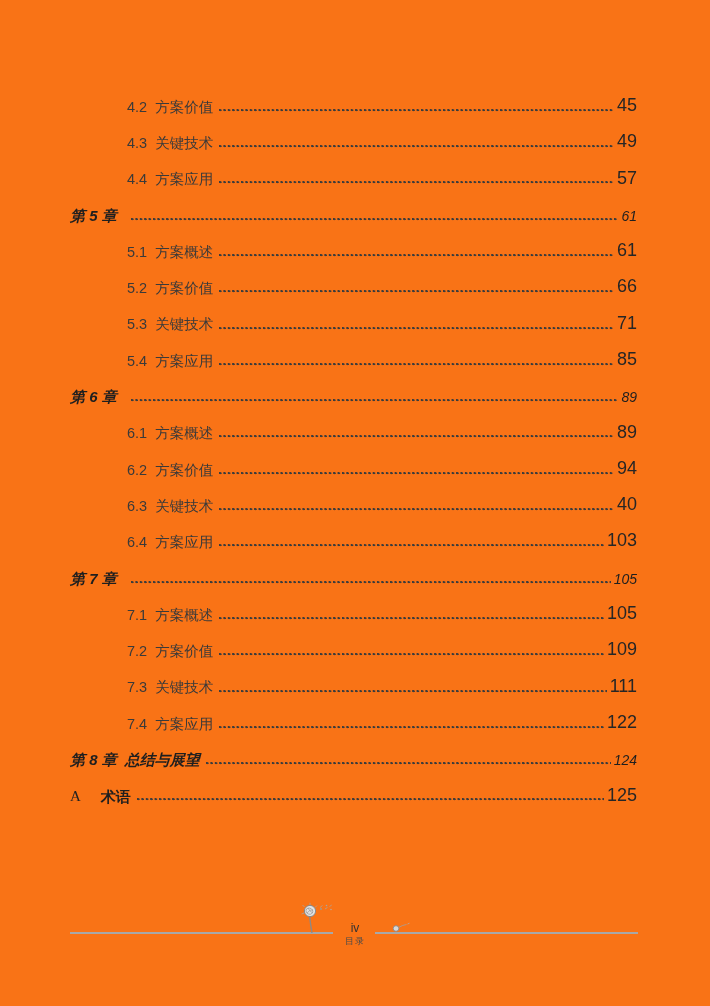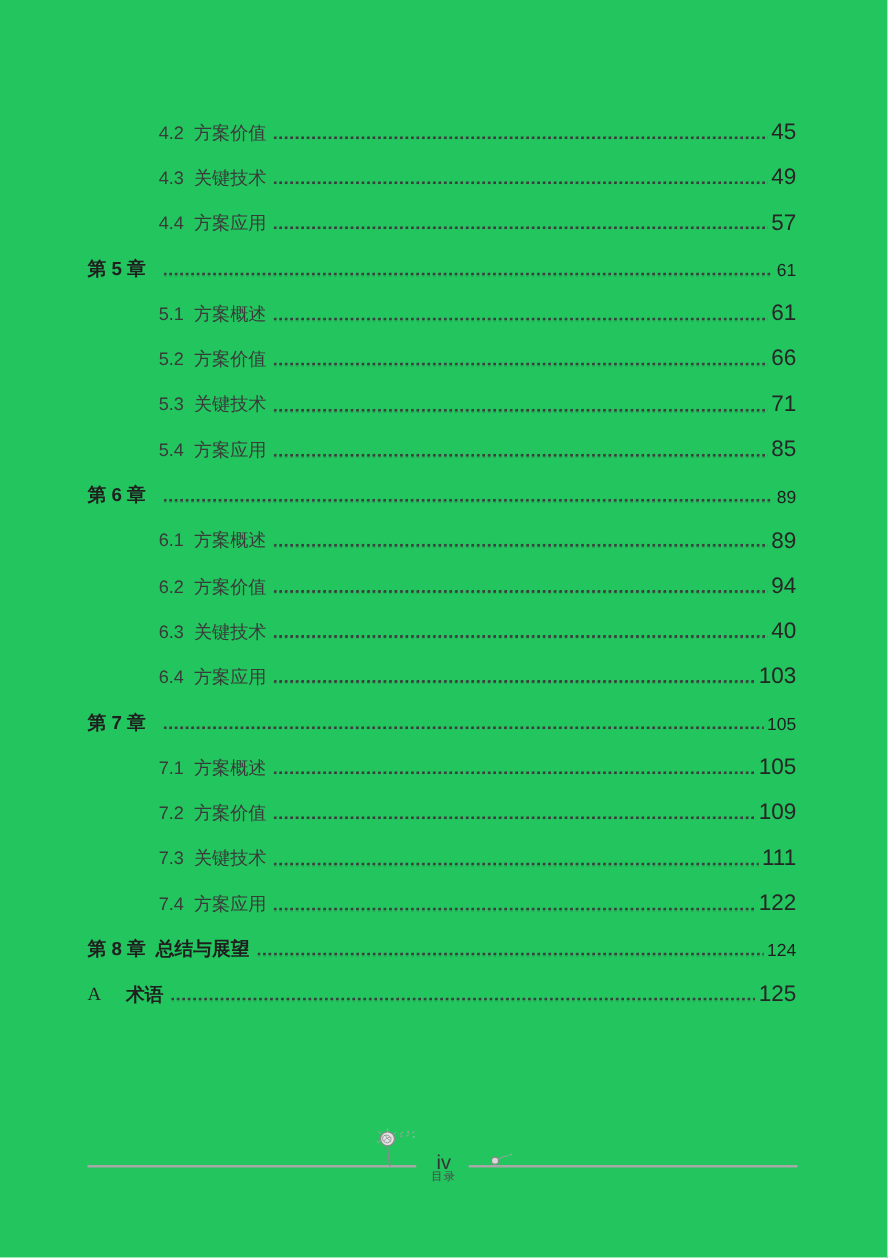"4.2" .page { background: #22c55e -> #f97316 }
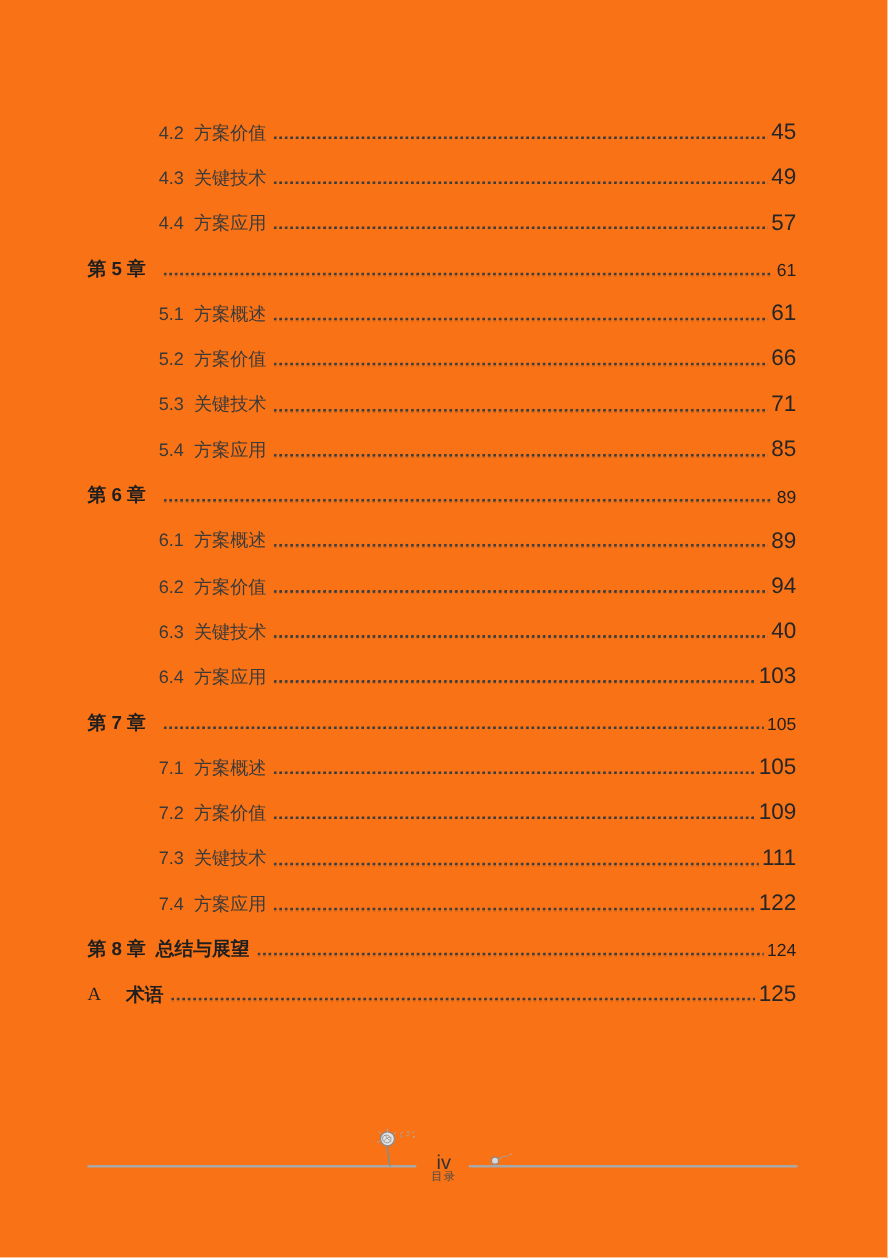"第 5 章" .row.chapter { font-style: none -> italic }
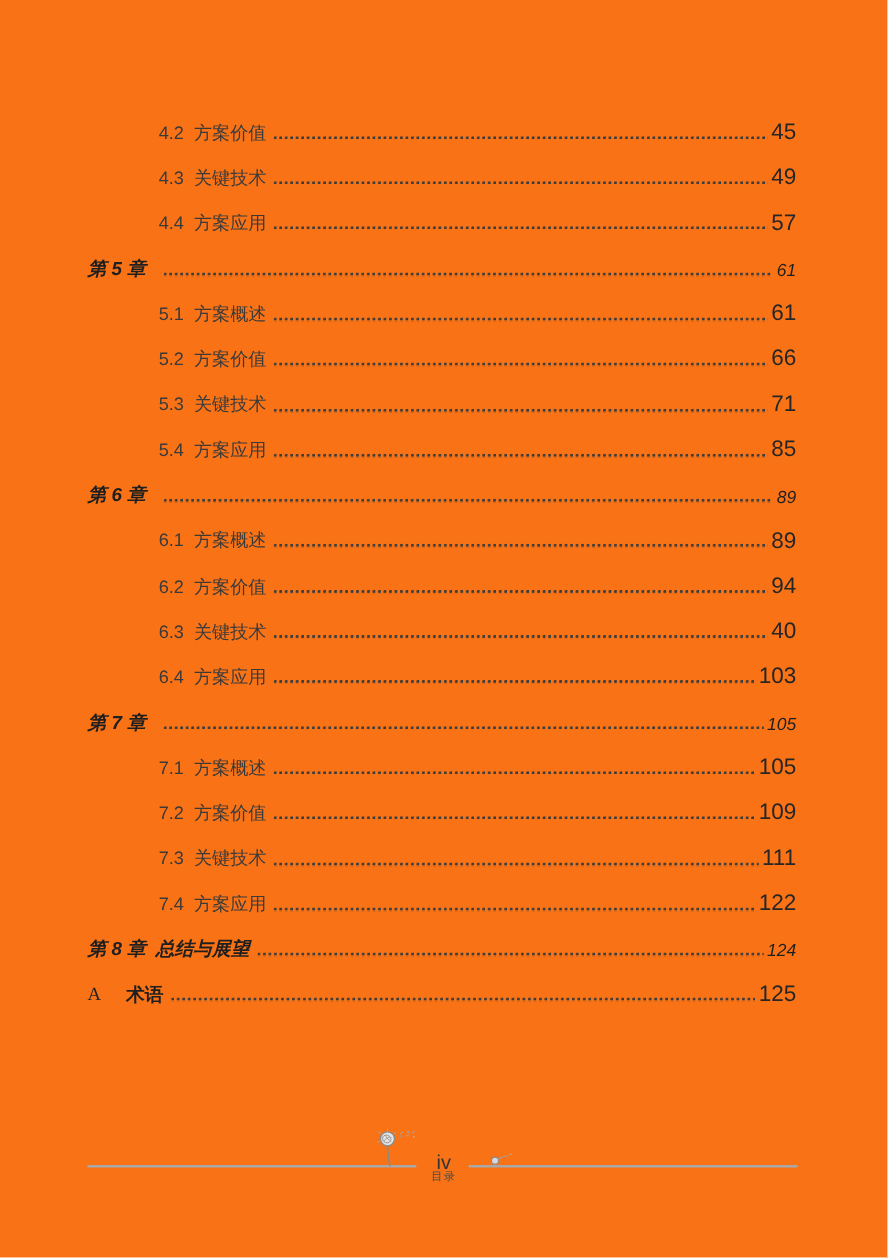"iv" .folio { font-size: 16px -> 12px }
